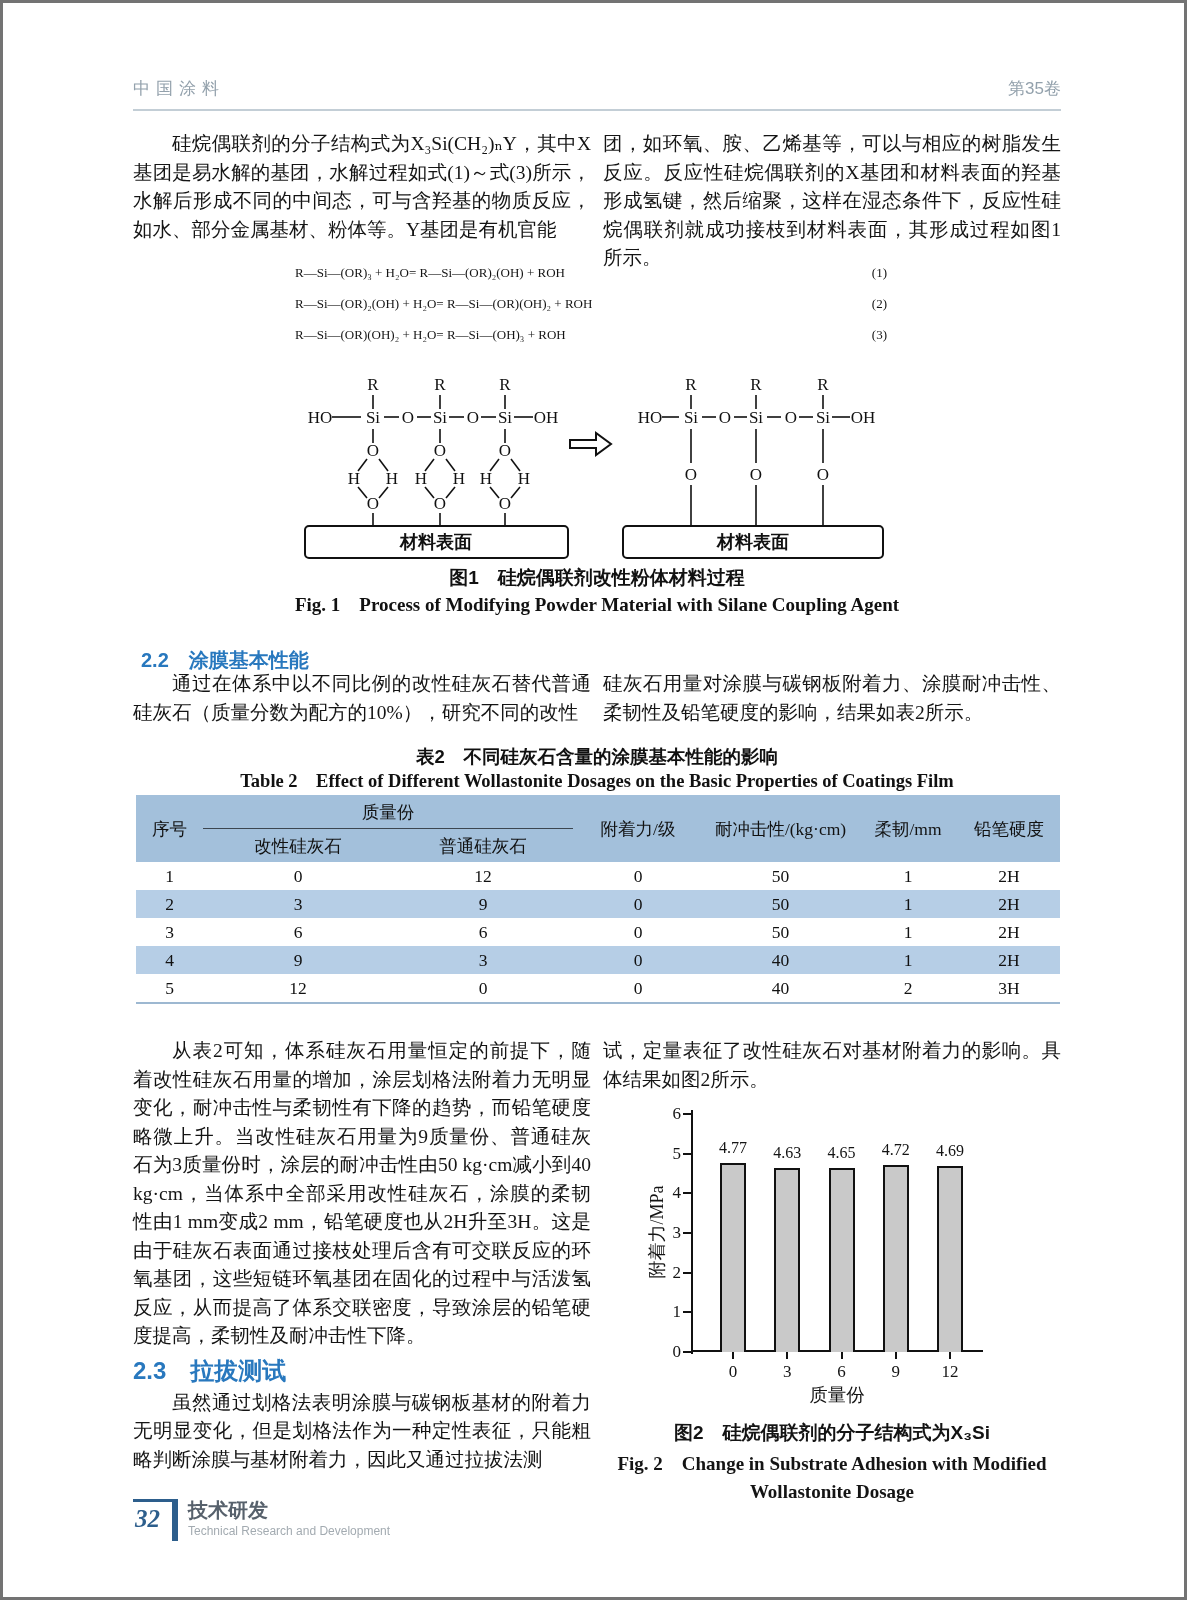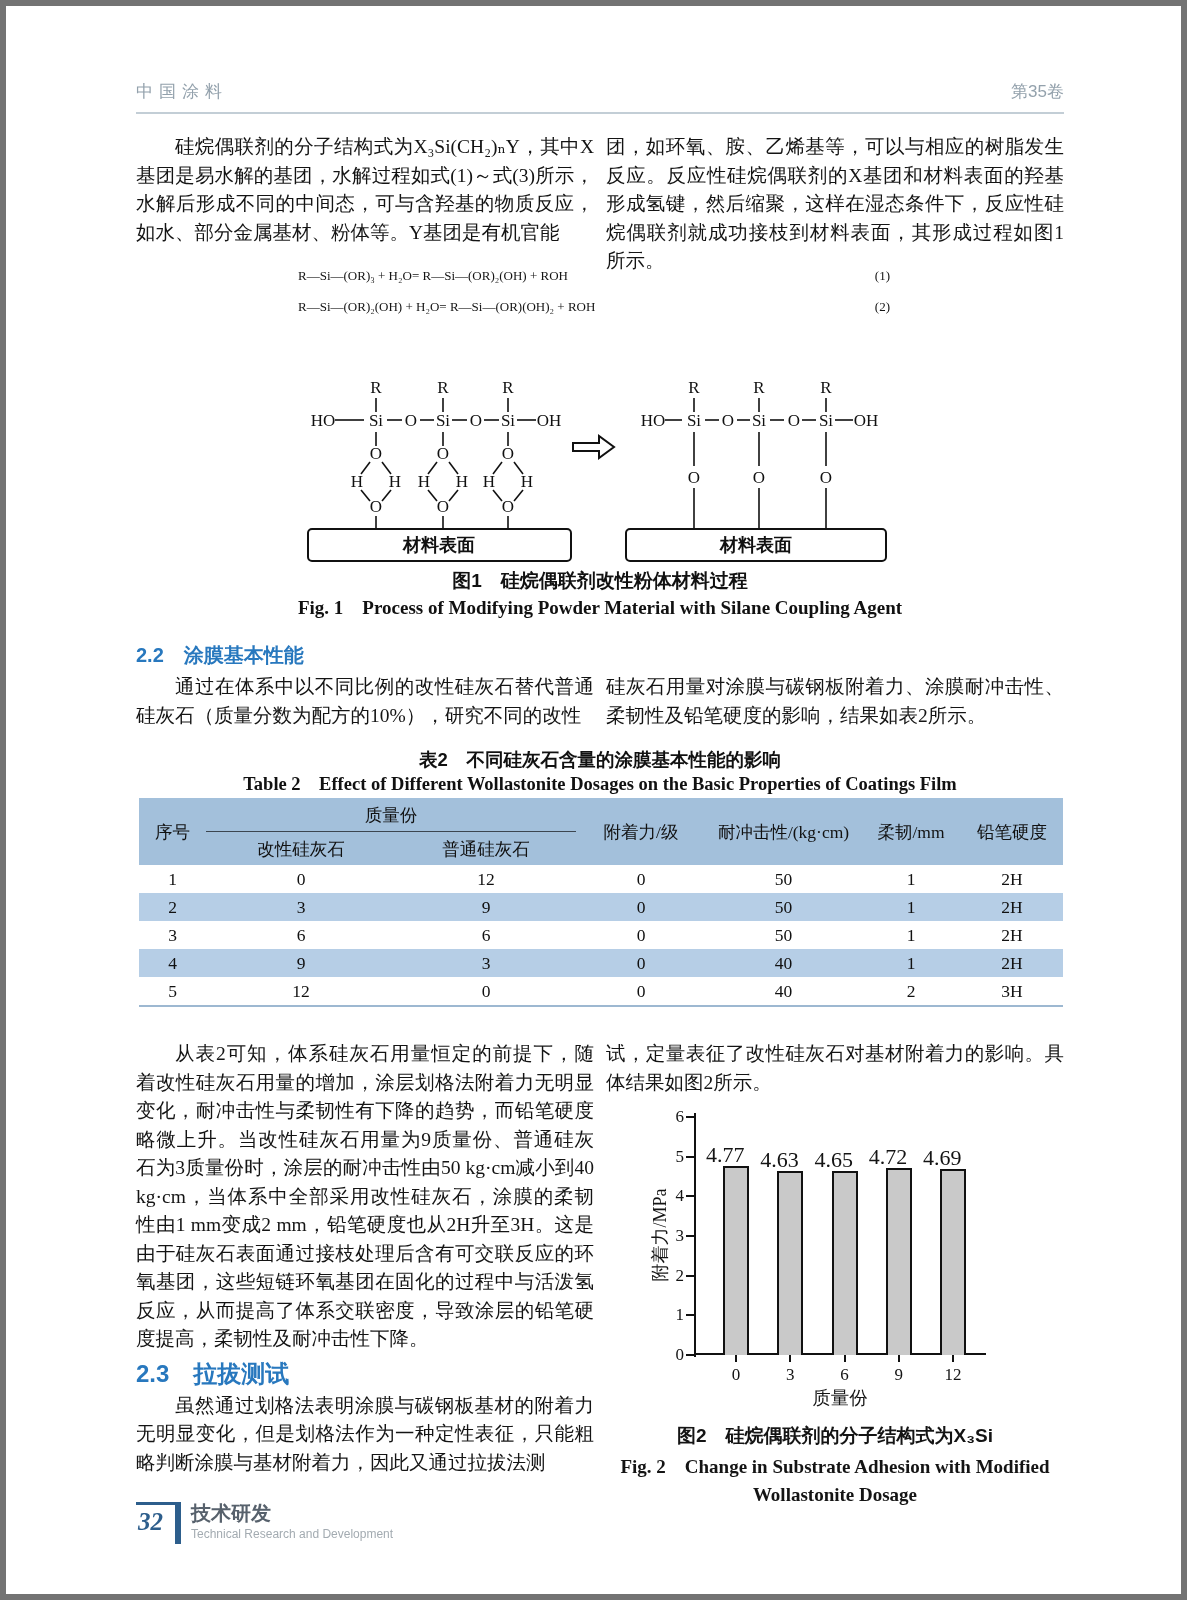"中国涂料" .page { border: 6px solid #737373 -> 3px solid #737373 }
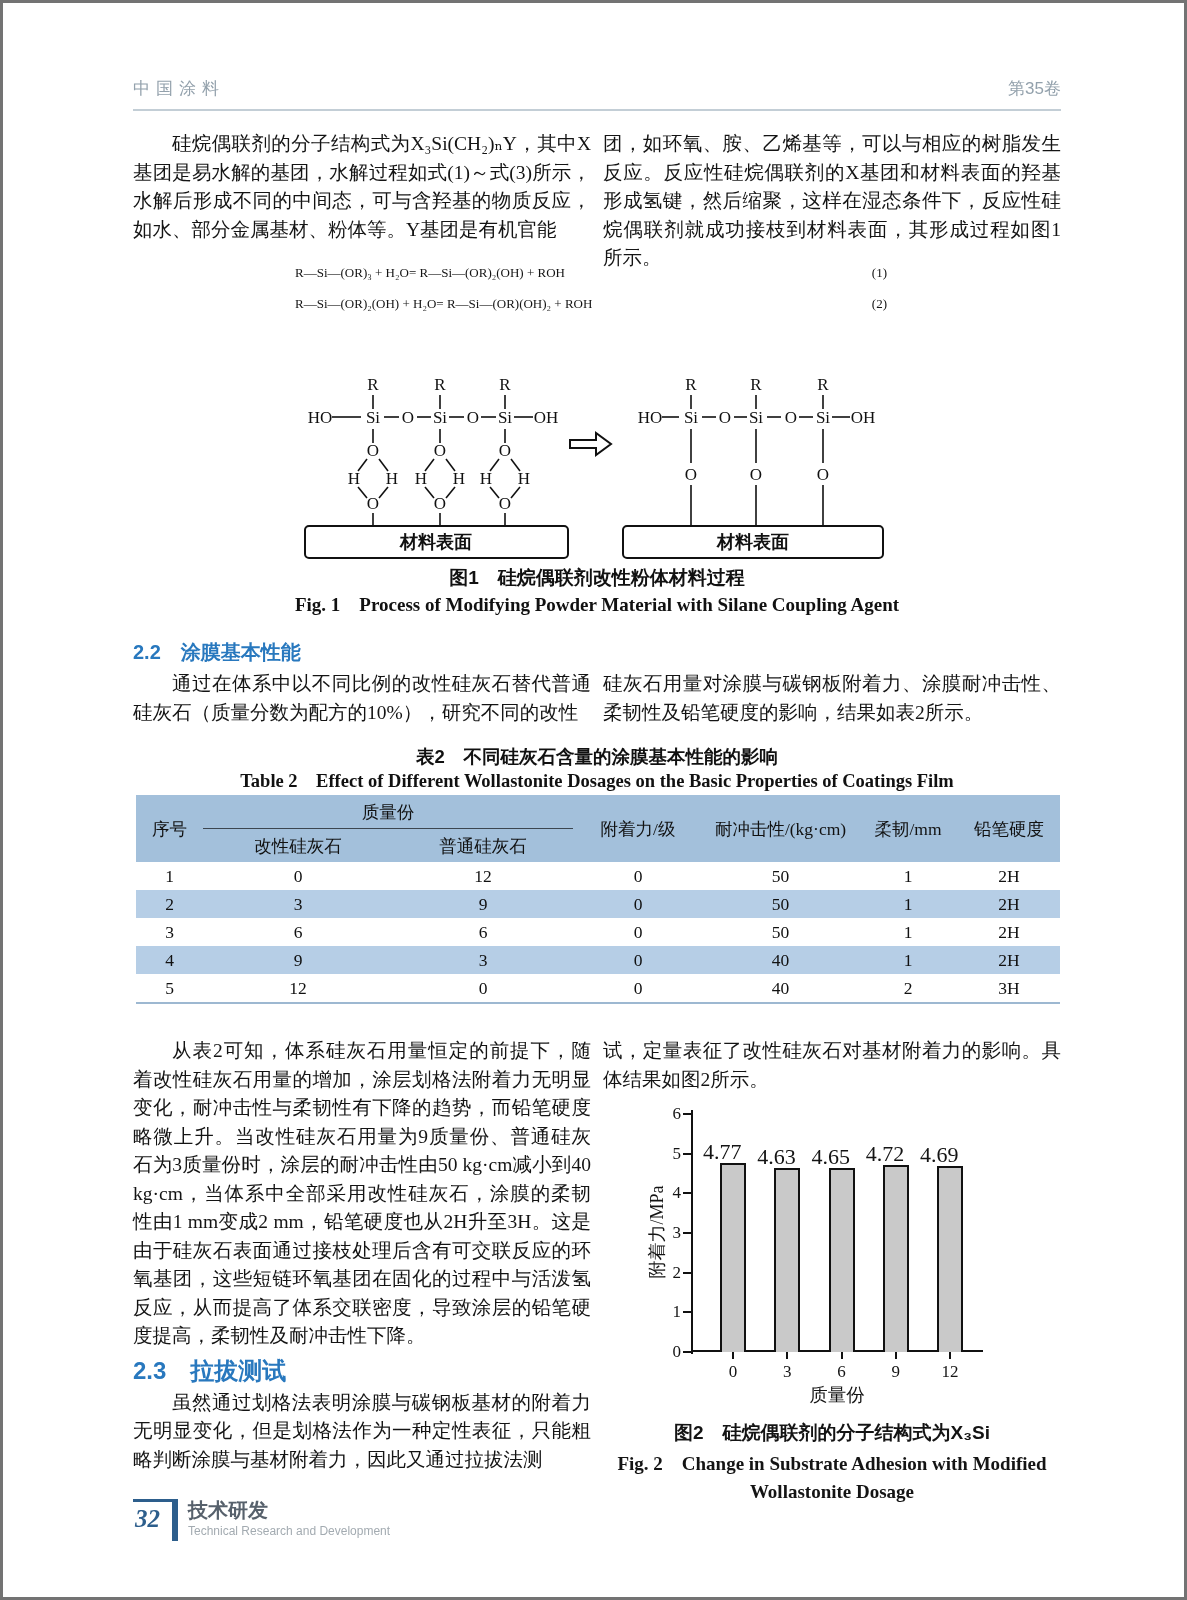"R—Si—(OR)(OH)₂ + H₂O= R—Si—(OH)₃ +" div.eq-row { html: none -> <div> <span>R—Si—(OR)(OH)₂ + H₂O= R—Si—(OH)₃ + ROH</span> <span>(3)</span> </div> }
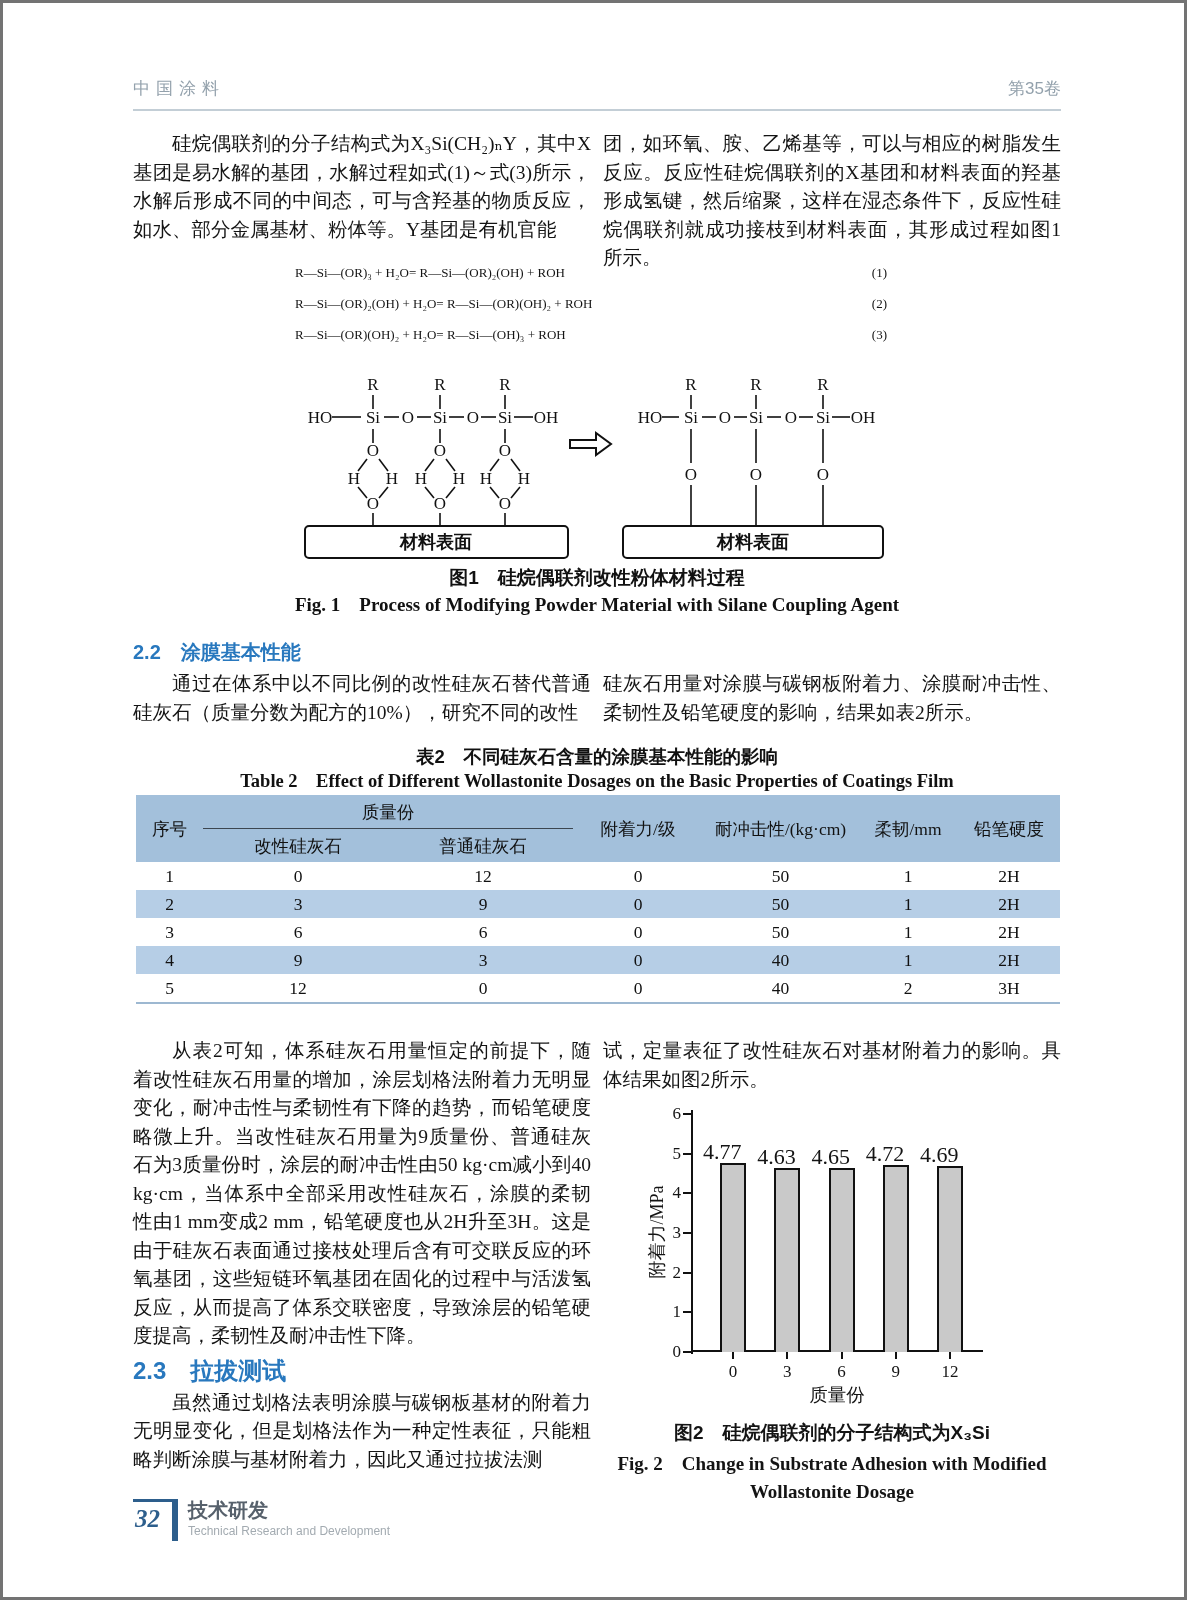"2.2 涂膜基本性能" .sec-heading { margin: 0 -> 8px }
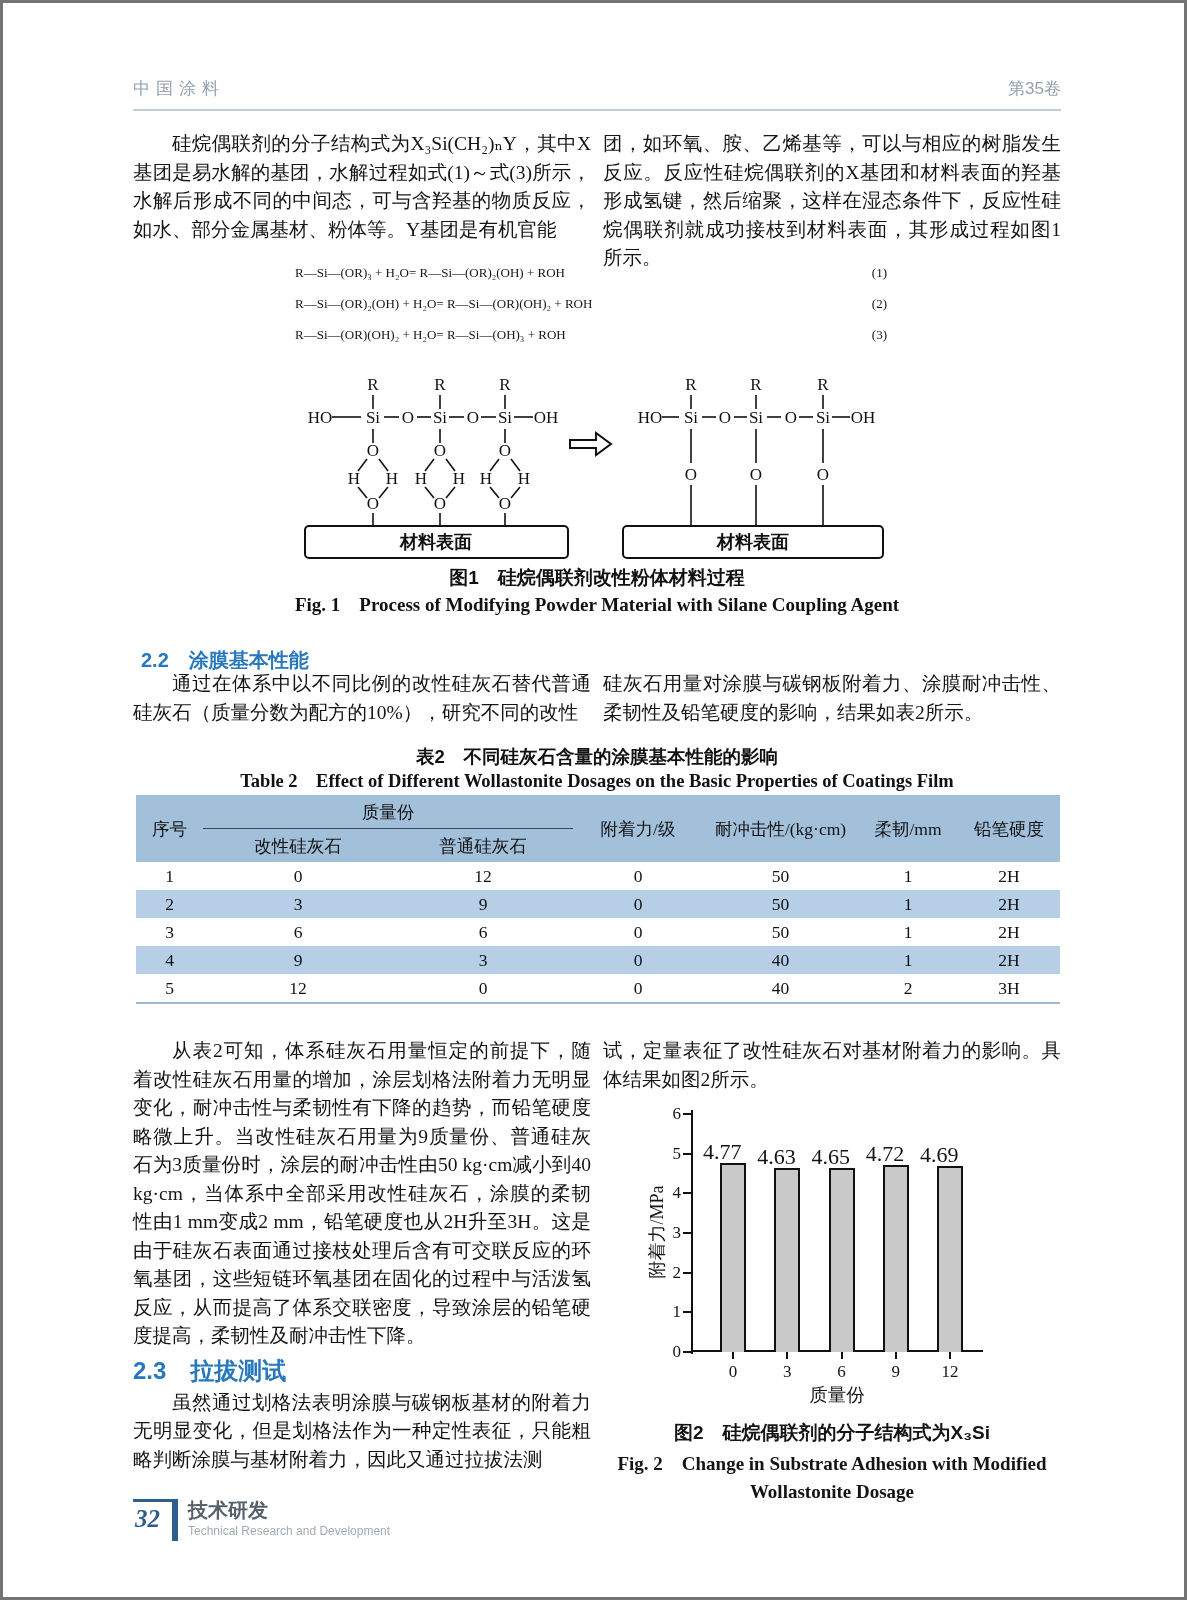"4.77" .bar-value { font-size: 22px -> 16px; text-align: left -> center }
